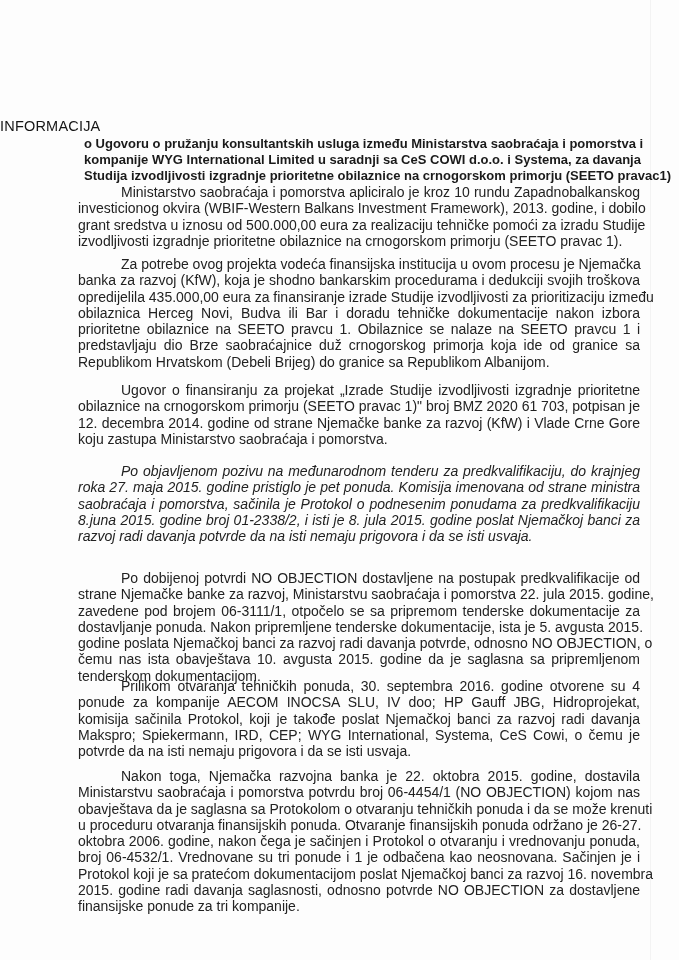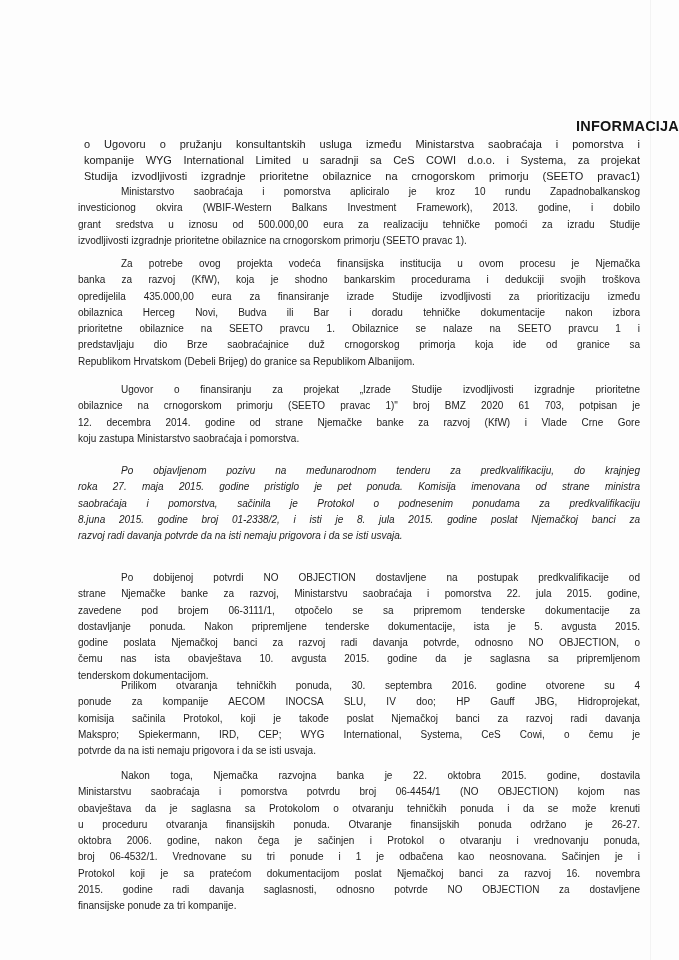"INFORMACIJA" .title { font-weight: bold -> normal; text-align: right -> left }
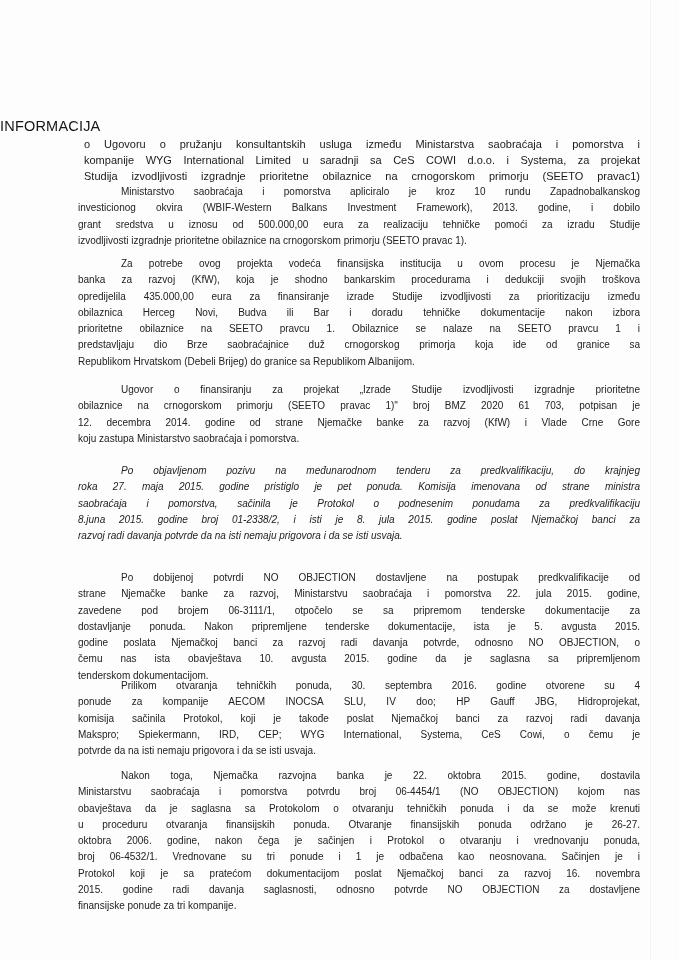"o Ugovoru o pružanju konsultantskih" .subtitle { font-size: 11px -> 13px; font-weight: normal -> bold }
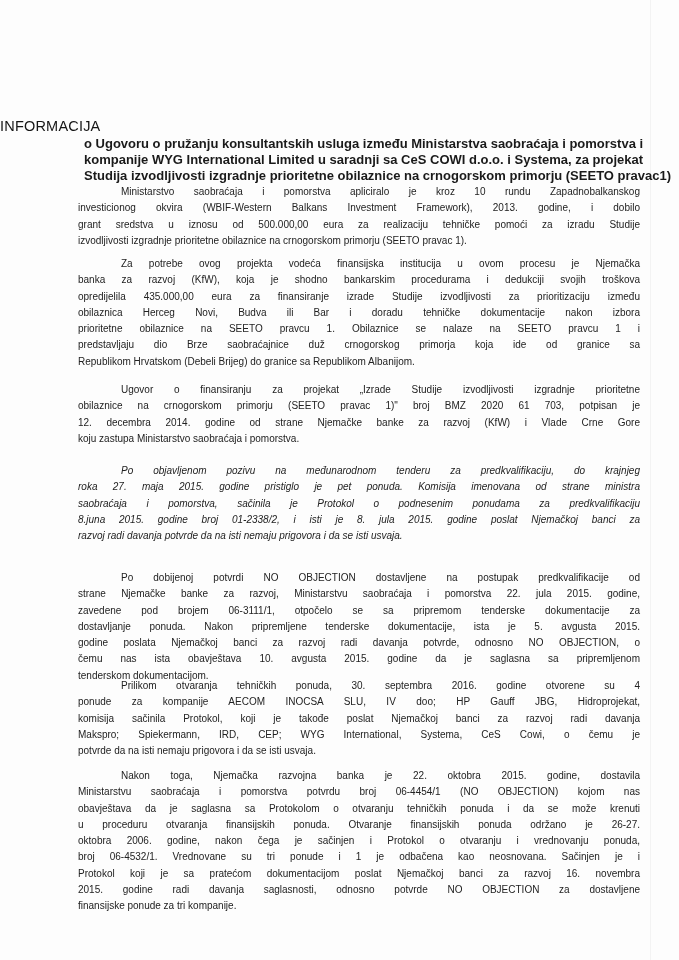"kompanije WYG International Limited u" span.ln { text: projekat -> davanja }
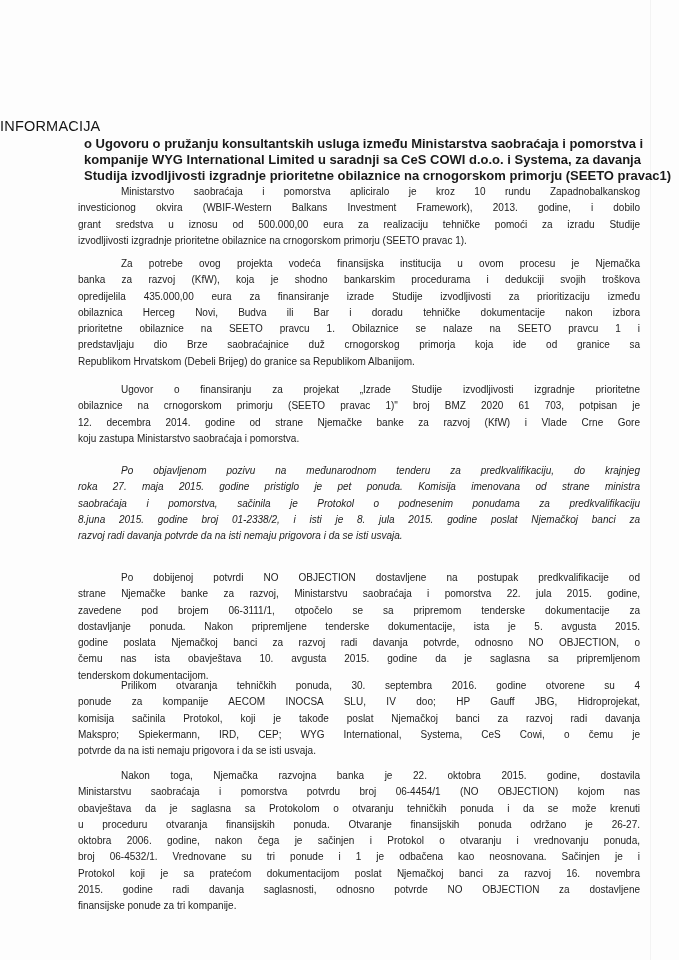"Ministarstvo saobraćaja i pomorstva" .para { font-size: 10px -> 14px }
